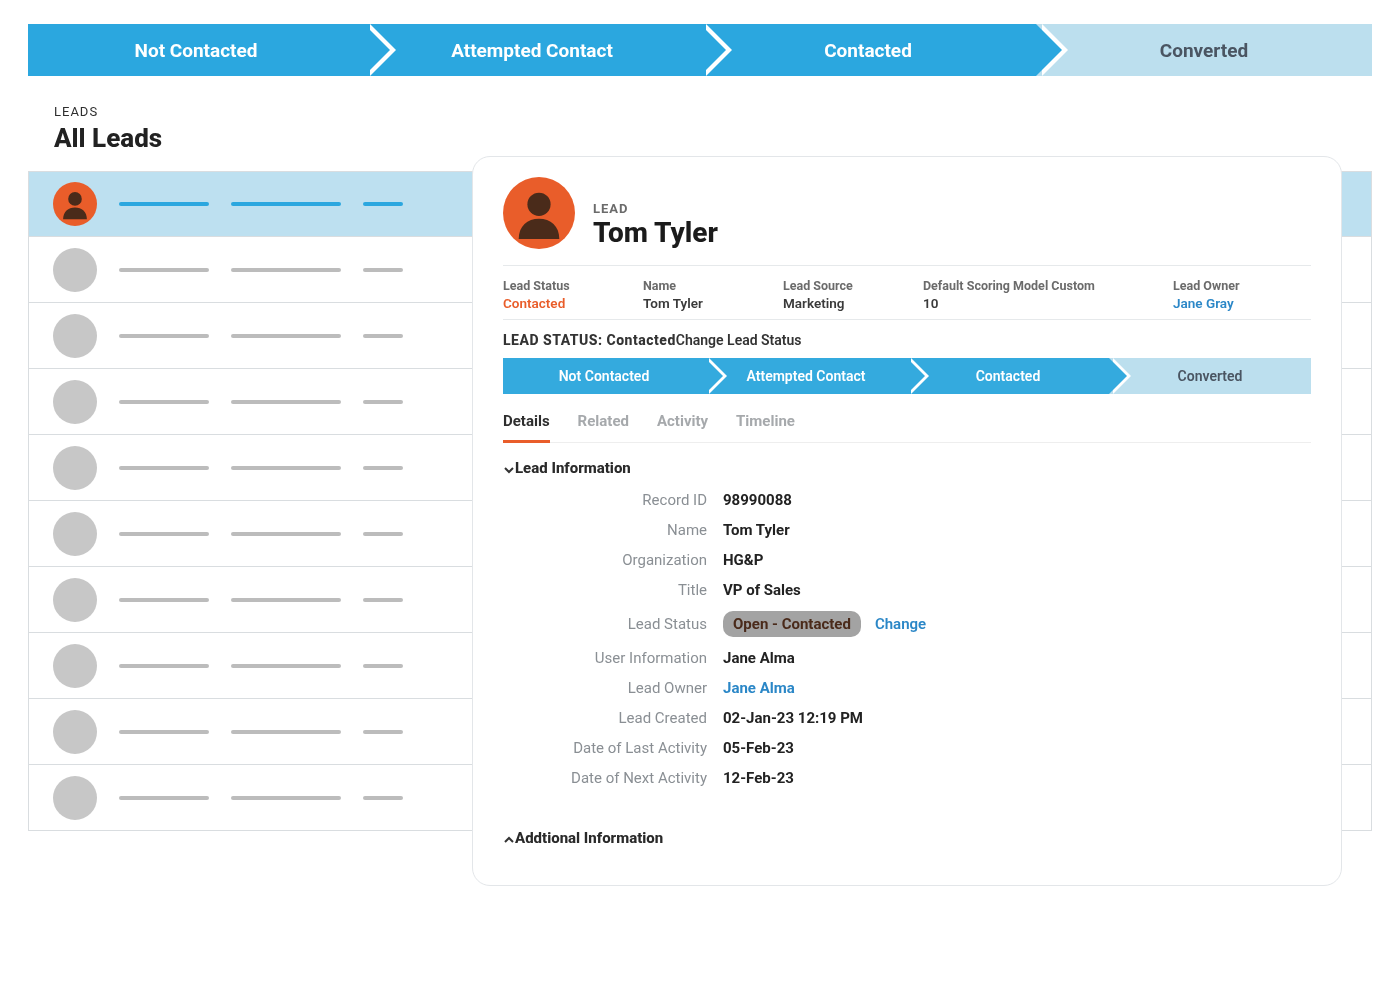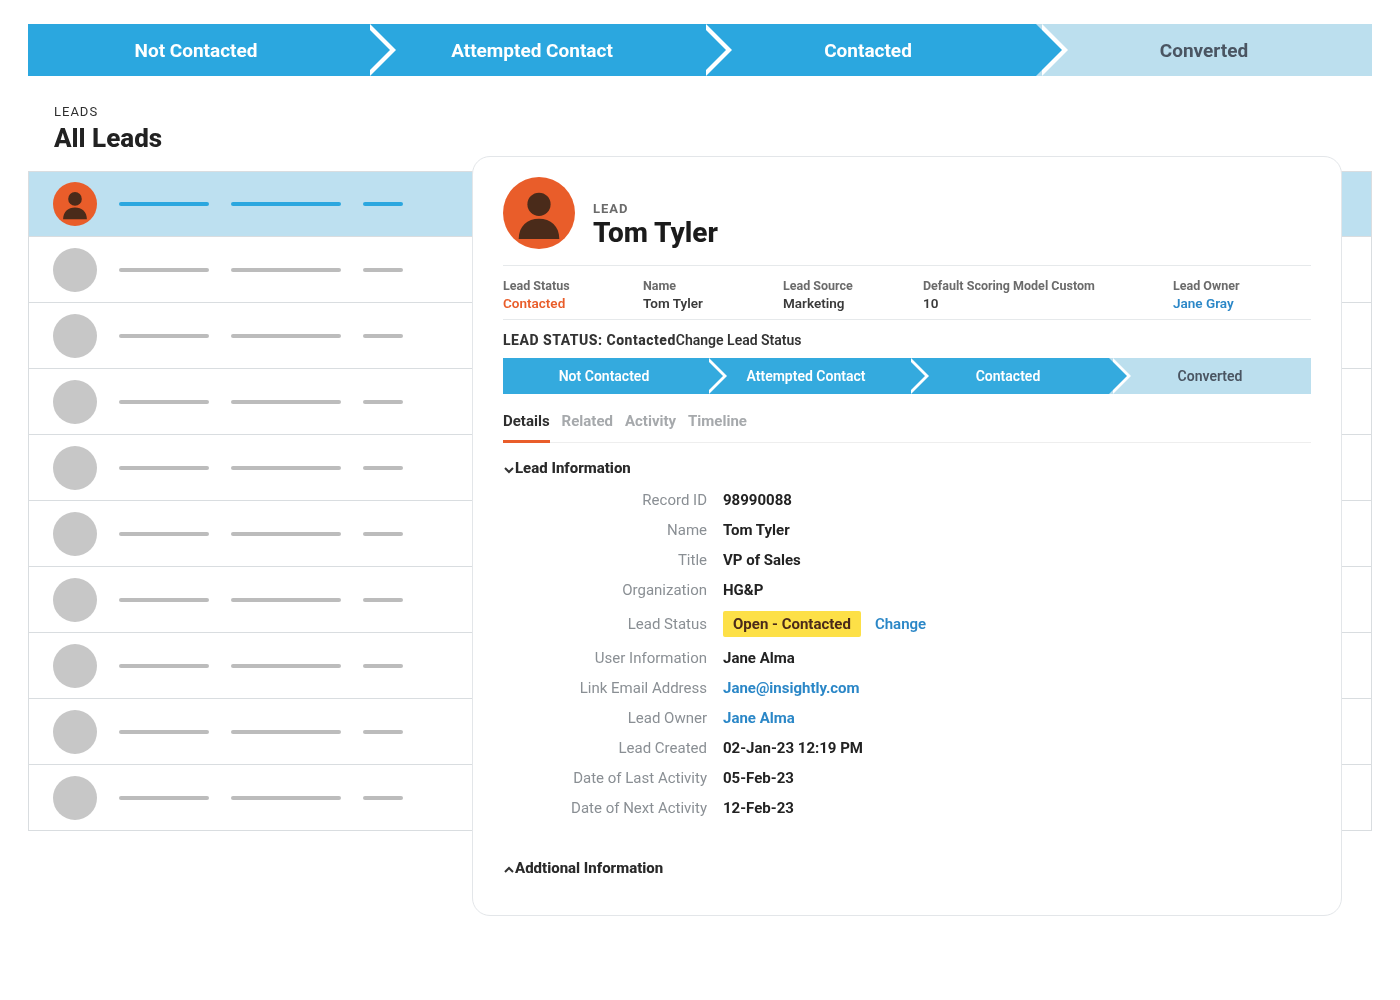"Details" .tabs { gap: 12px -> 28px }
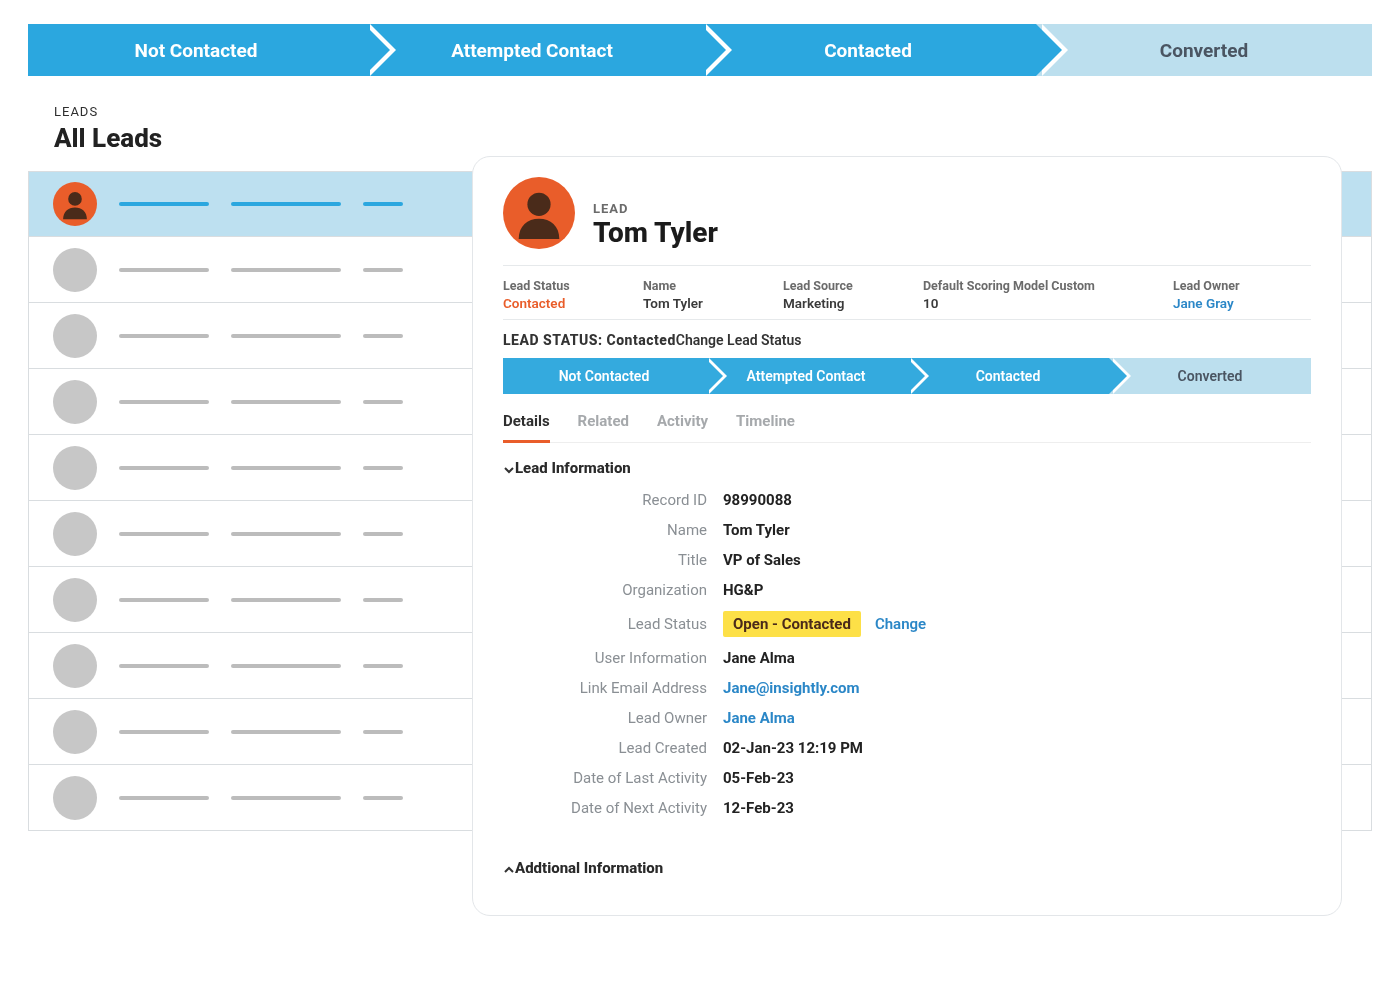"Title" div.field-row { order: before "Organization" -> after "Organization" }
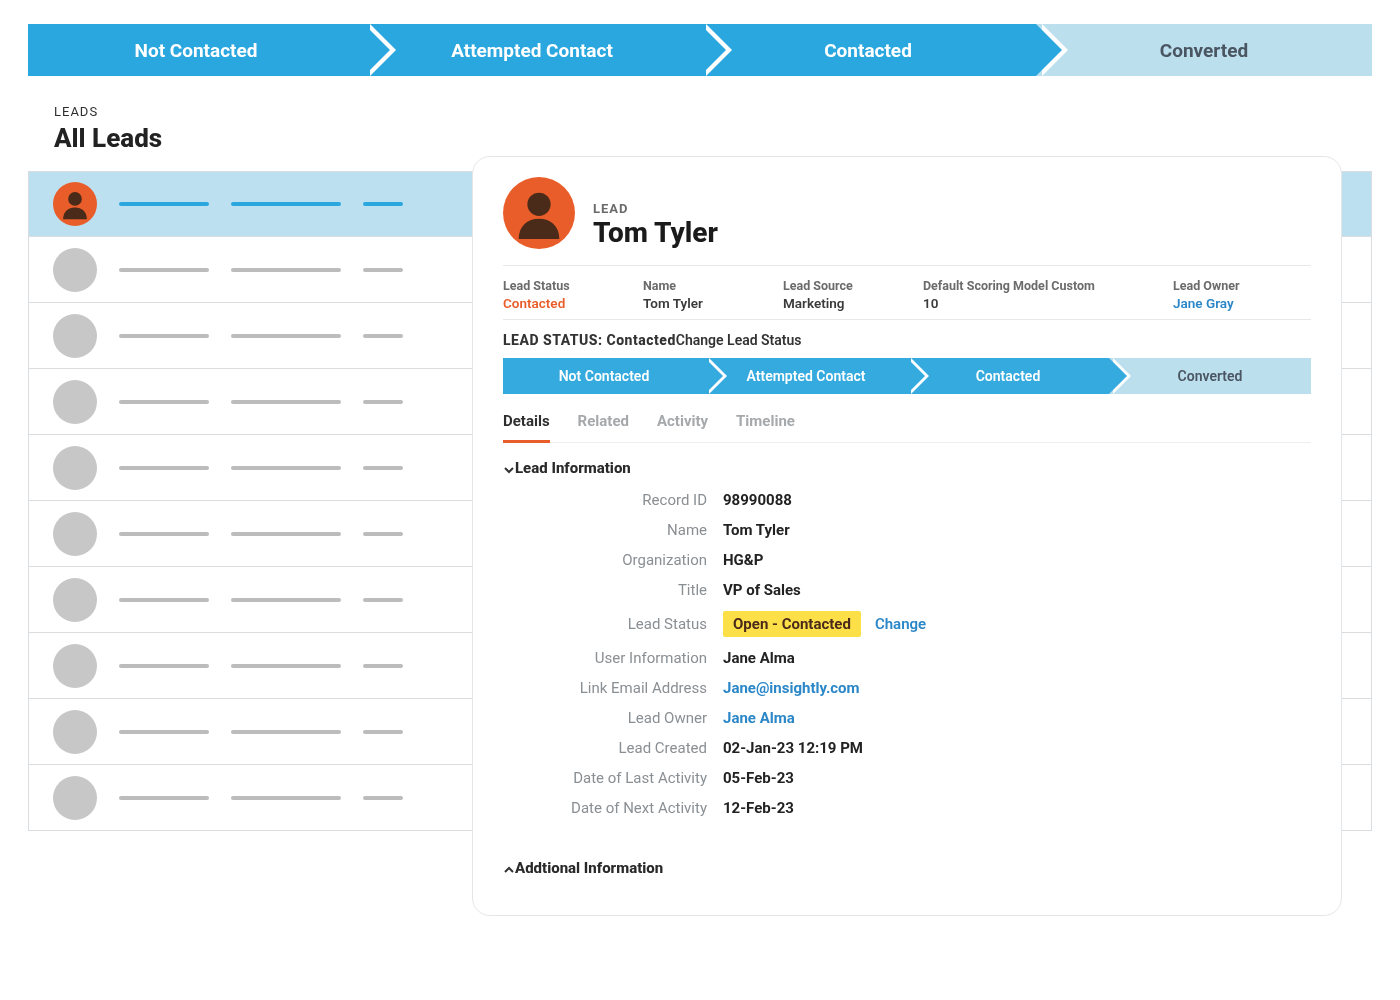"Open - Contacted" .badge-open { background: #fde047 -> #a3a3a3; border-radius: 2px -> 10px }
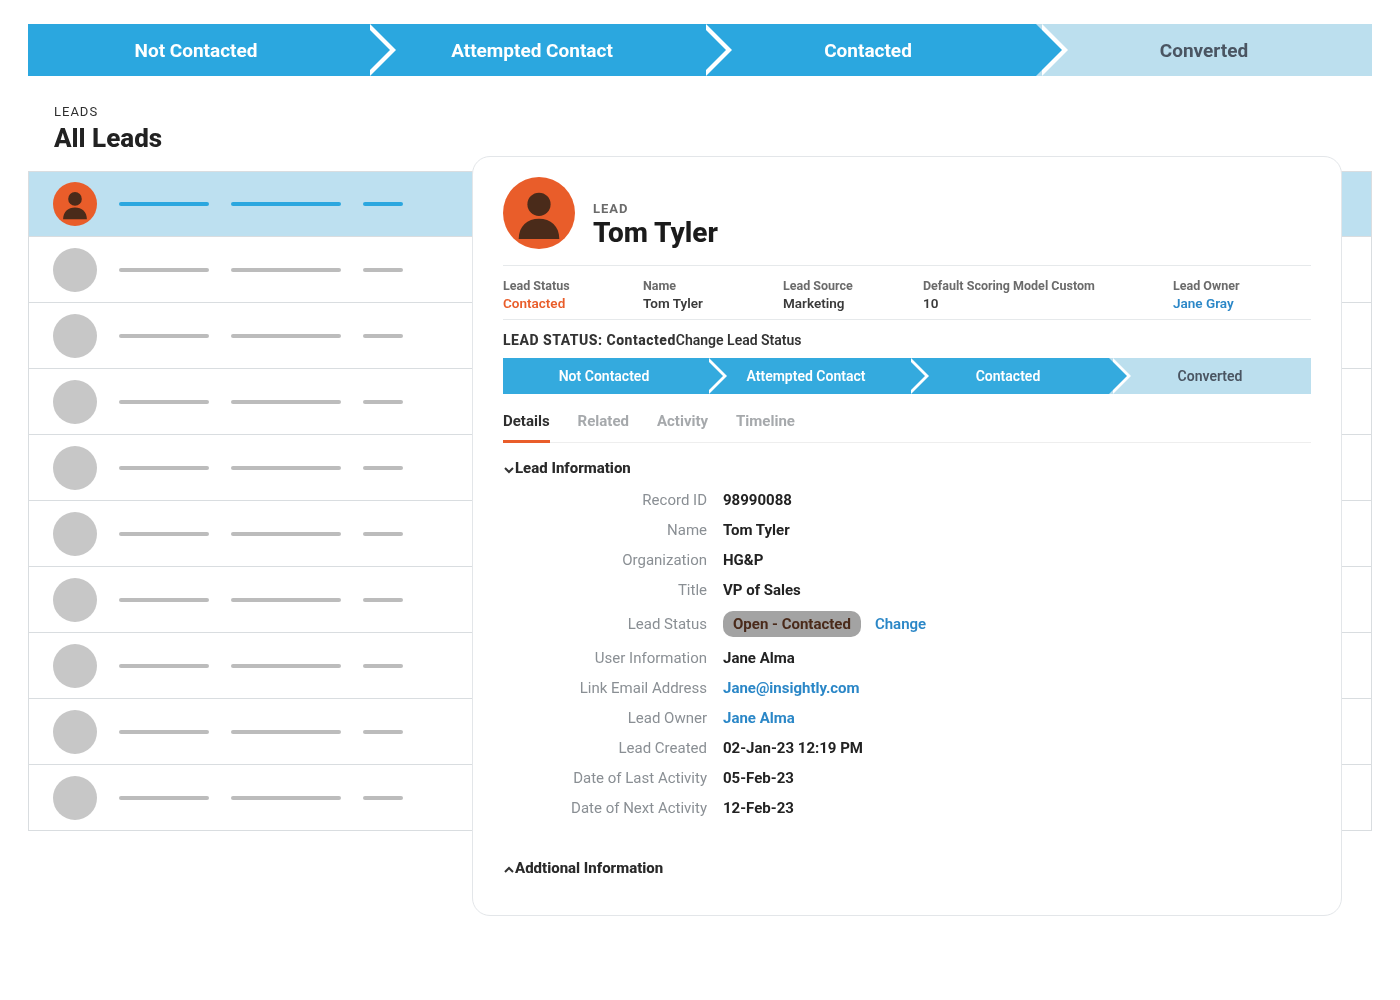"Link Email Address" div.field-row { html: <div> <div>Link Email Address</div> <div>Jane@insightly.com</div> </div> -> none }
